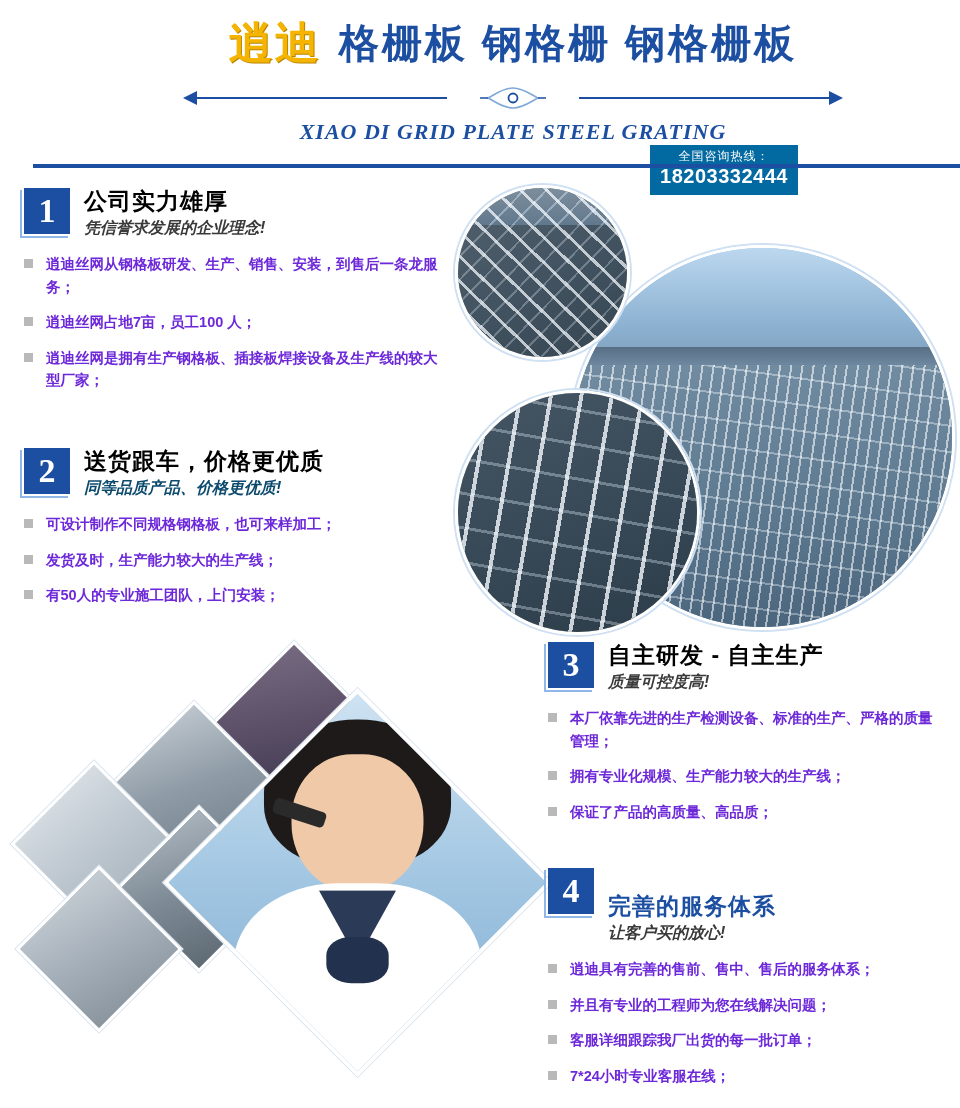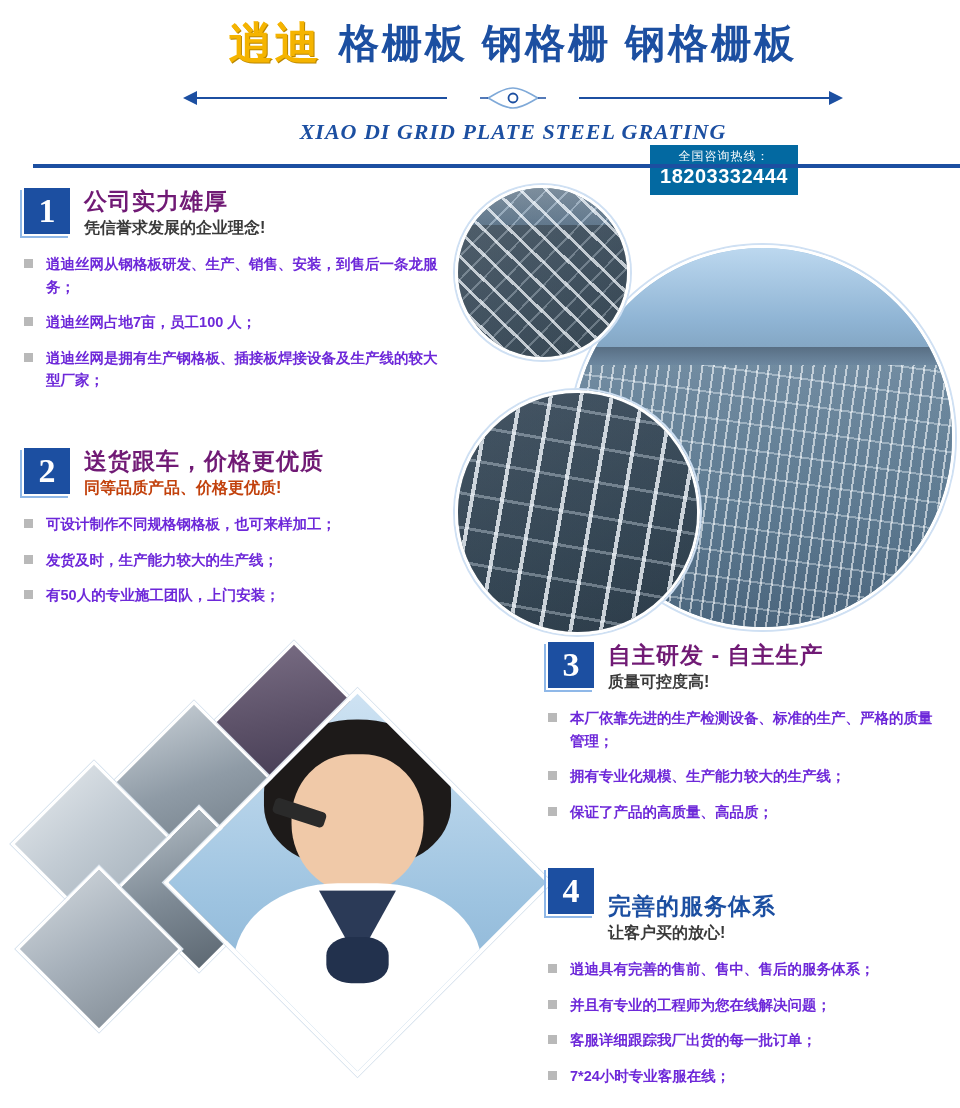"公司实力雄厚" .sec-title { color: #701a75 -> #000000 }
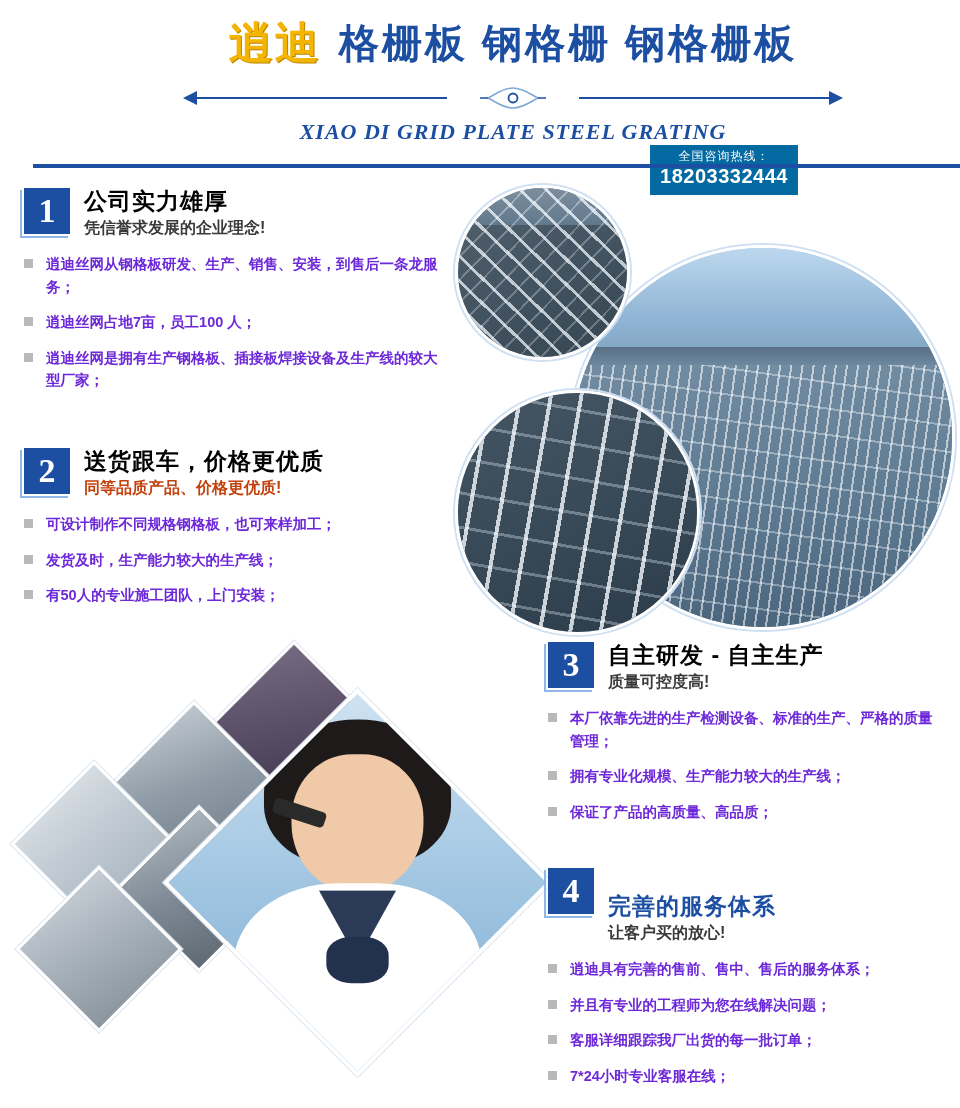"凭信誉求发展的企业理念!" .sec-sub { font-style: none -> italic }
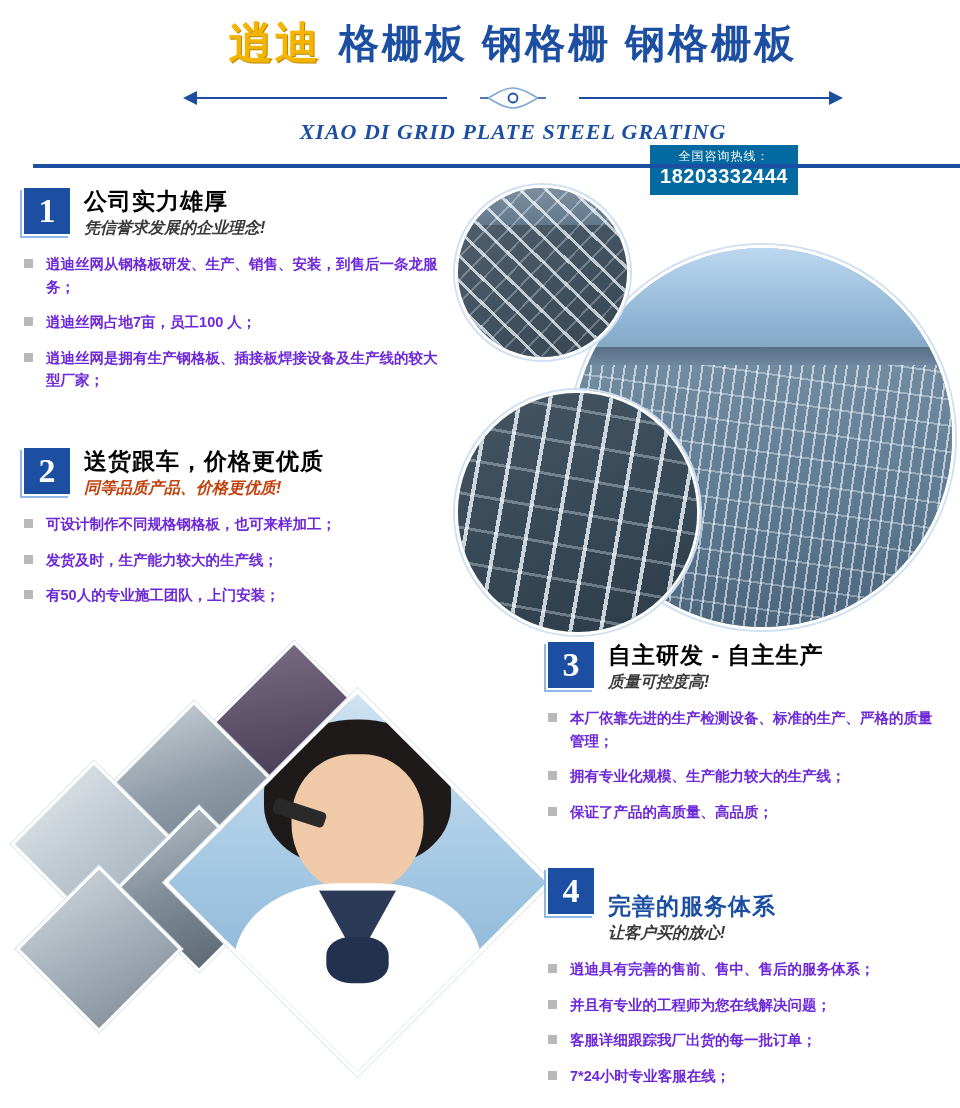"同等品质产品、价格更优质!" .sec-sub.red { color: #c2410c -> #0c4a6e }
